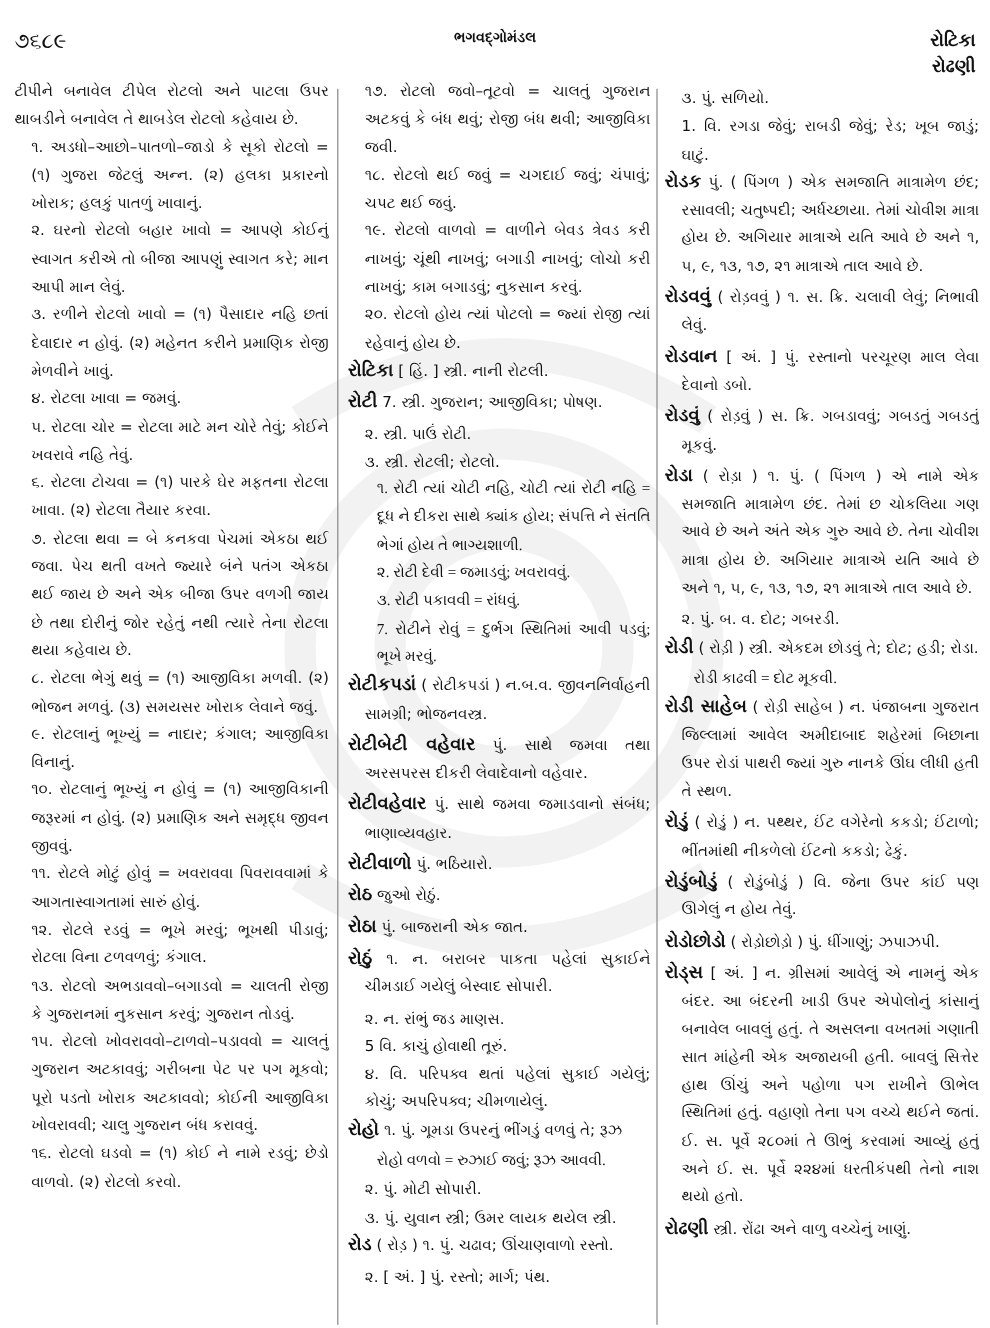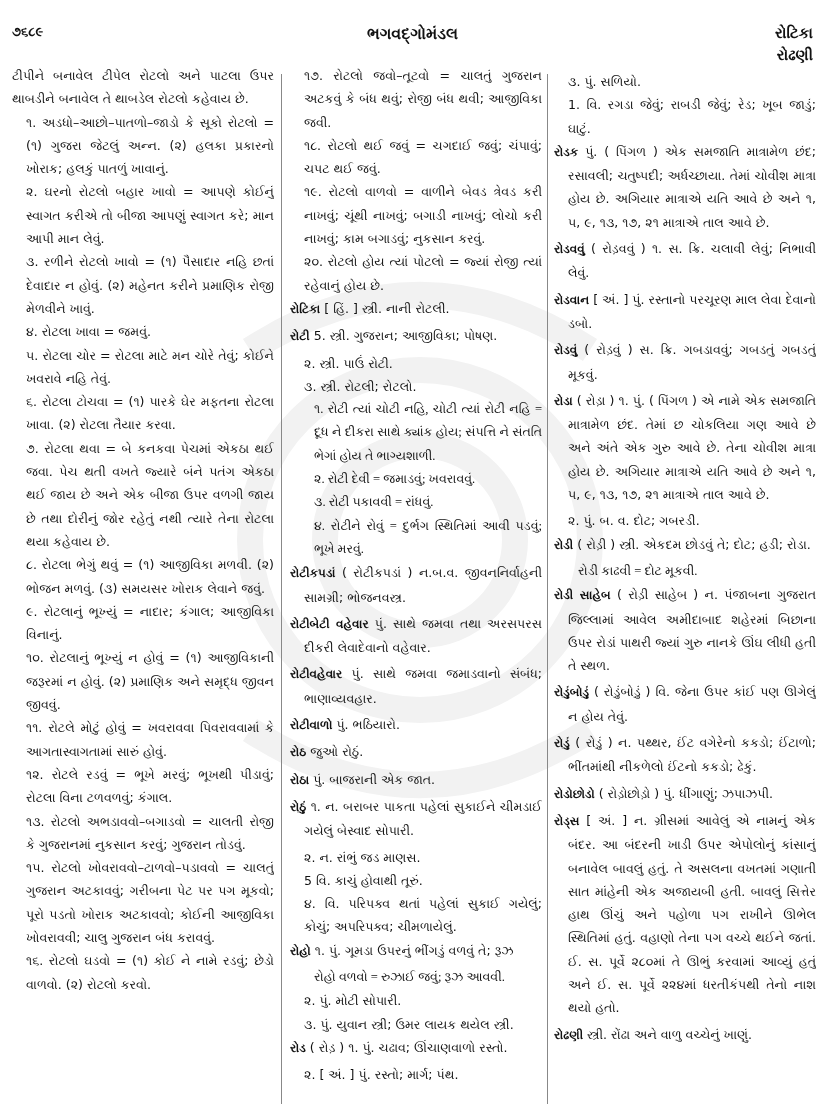"૭૬૮૯" .page-num { font-size: 13px -> 18px; font-weight: bold -> normal }
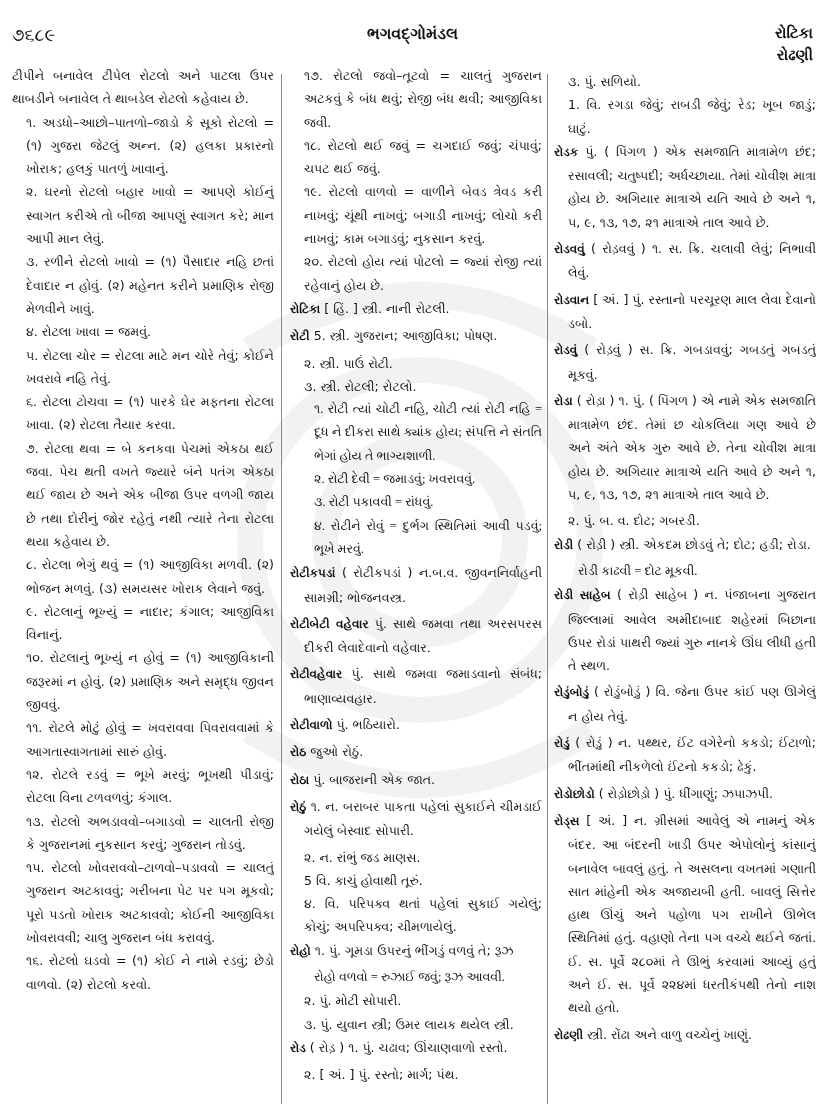"ભગવદ્ગોમંડલ" .running-title { font-size: 16px -> 12px }
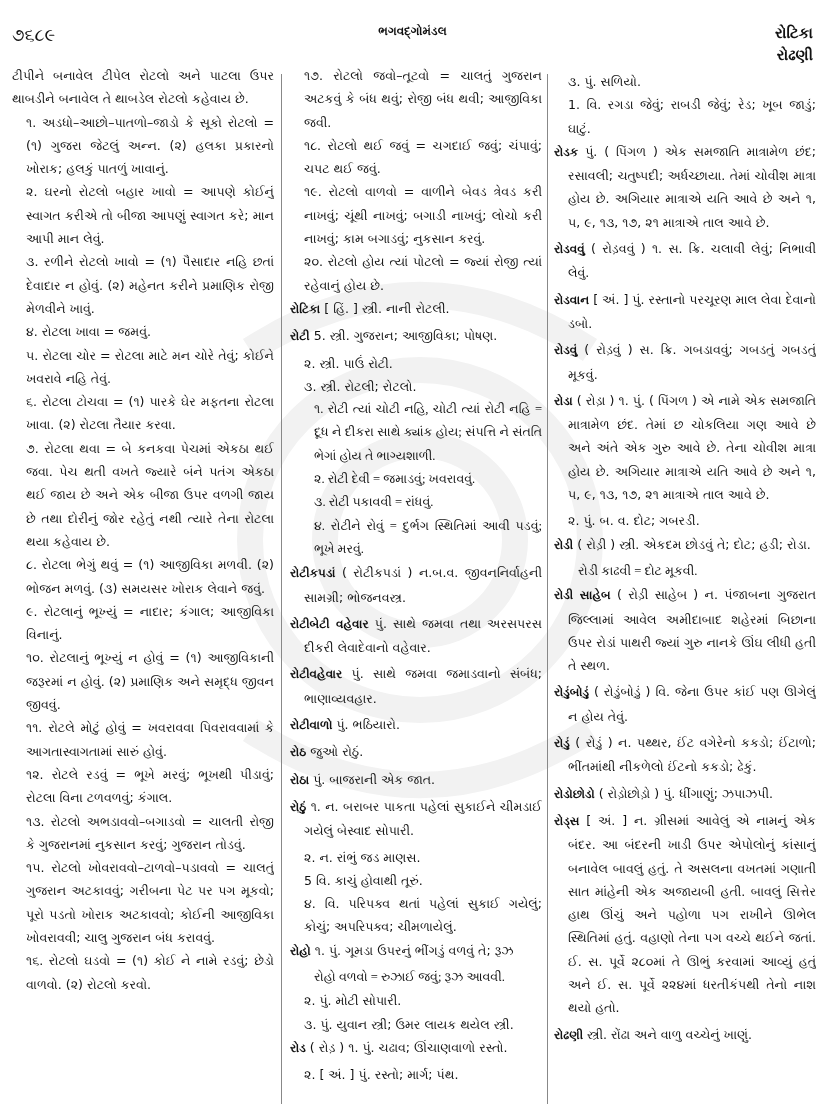"રોડક" .entry .hw { font-size: 12px -> 15px }
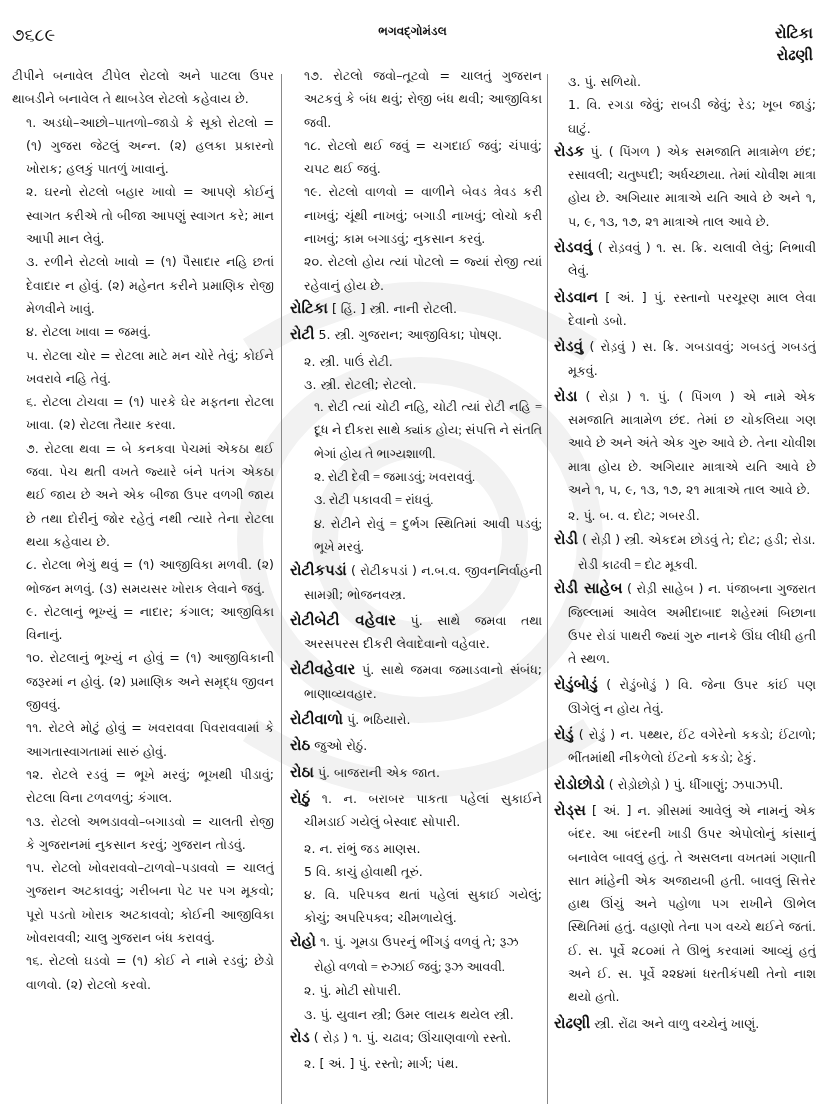"5. સ્ત્રી. ગુજરાન; આજીવિકા; પોષણ." span { text: 5 -> 7 }
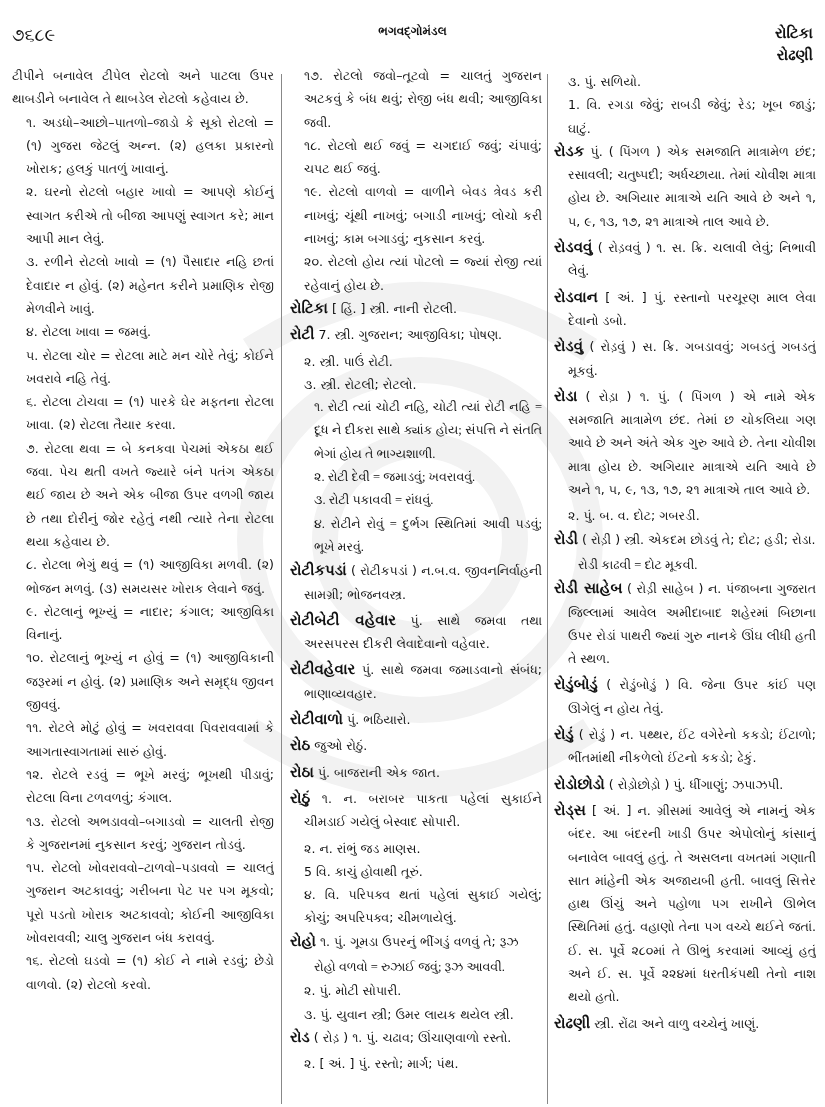"૪. રોટીને રોવું = દુર્ભગ" p.deep { text: ૪ -> 7 }
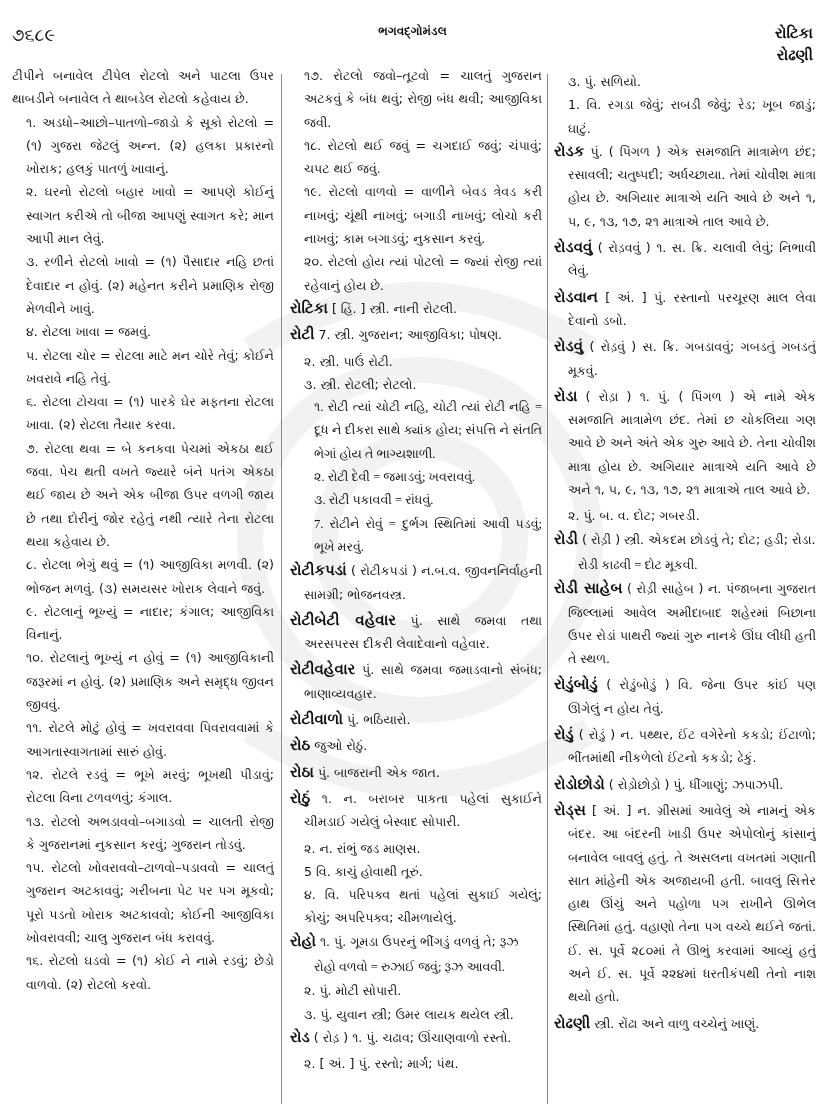"રોડુંબોડું ( રોડ઼ુંબોડ઼ું ) વિ." p.entry { order: before "રોડું ( રોડ઼ું ) ન." -> after "રોડું ( રોડ઼ું ) ન." }
